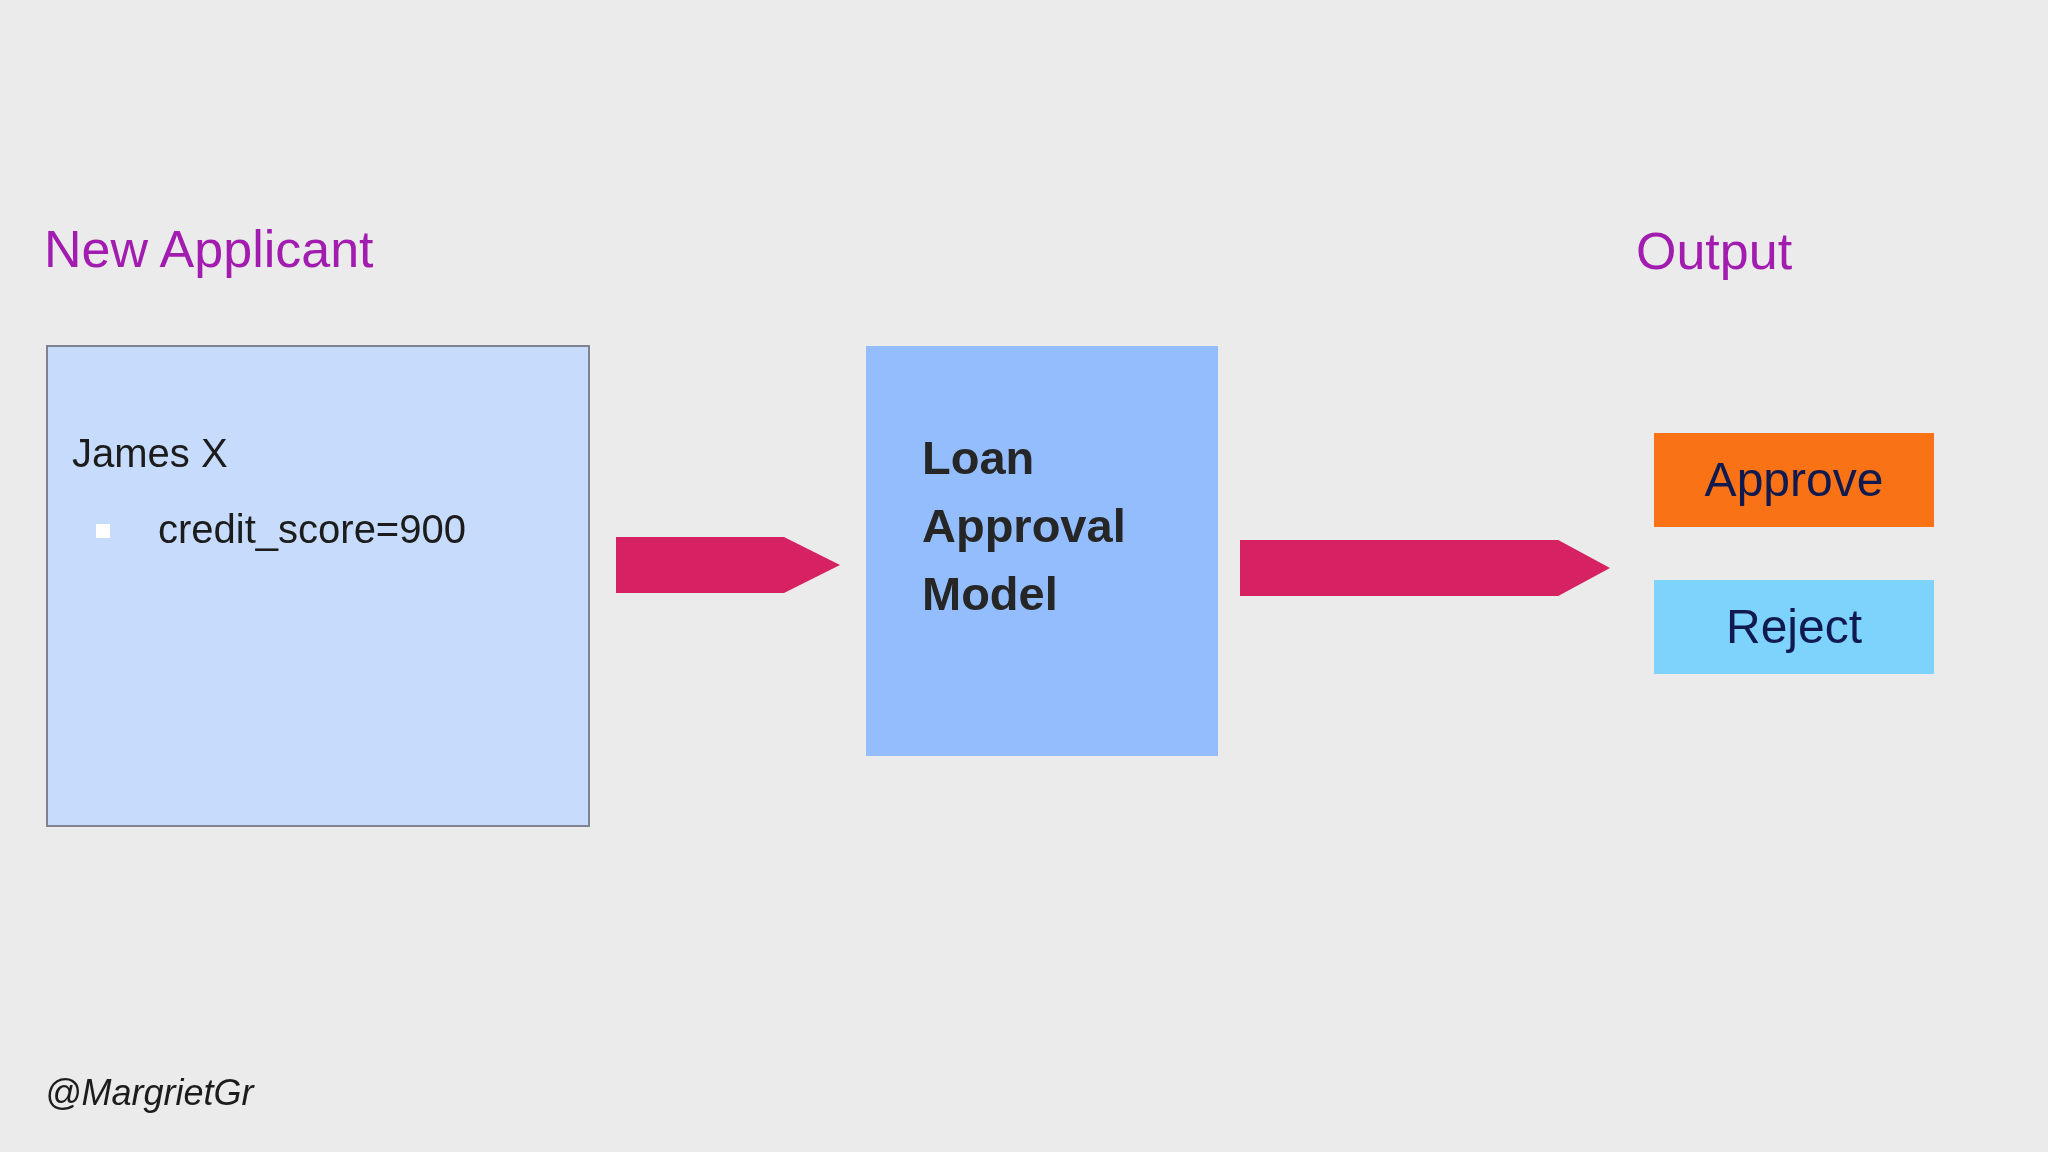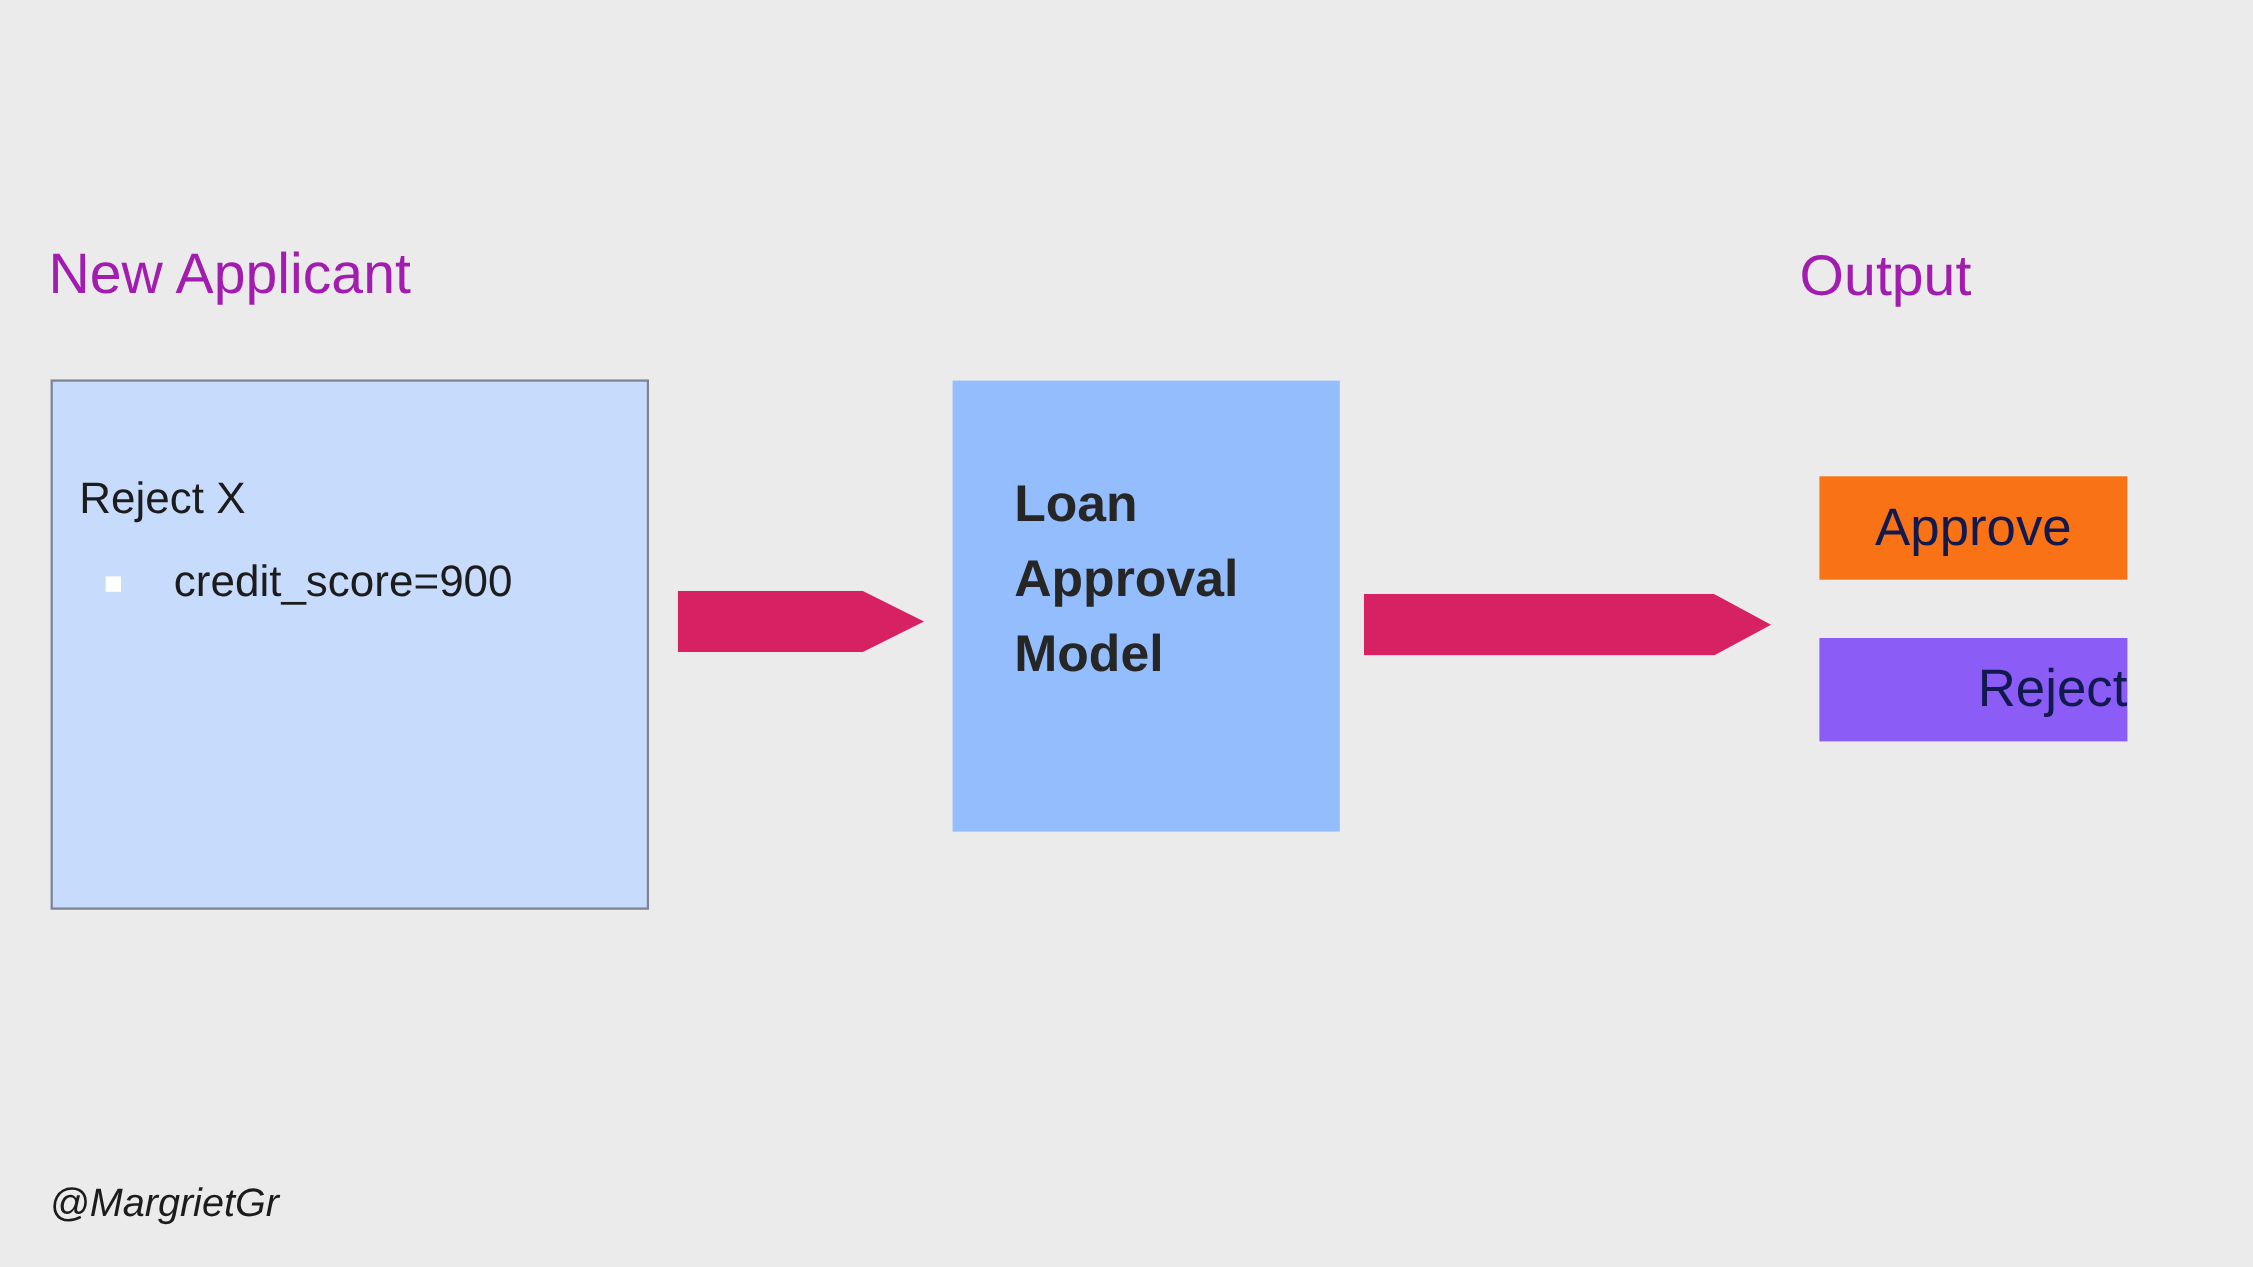"Reject X" div { text: Reject -> James }
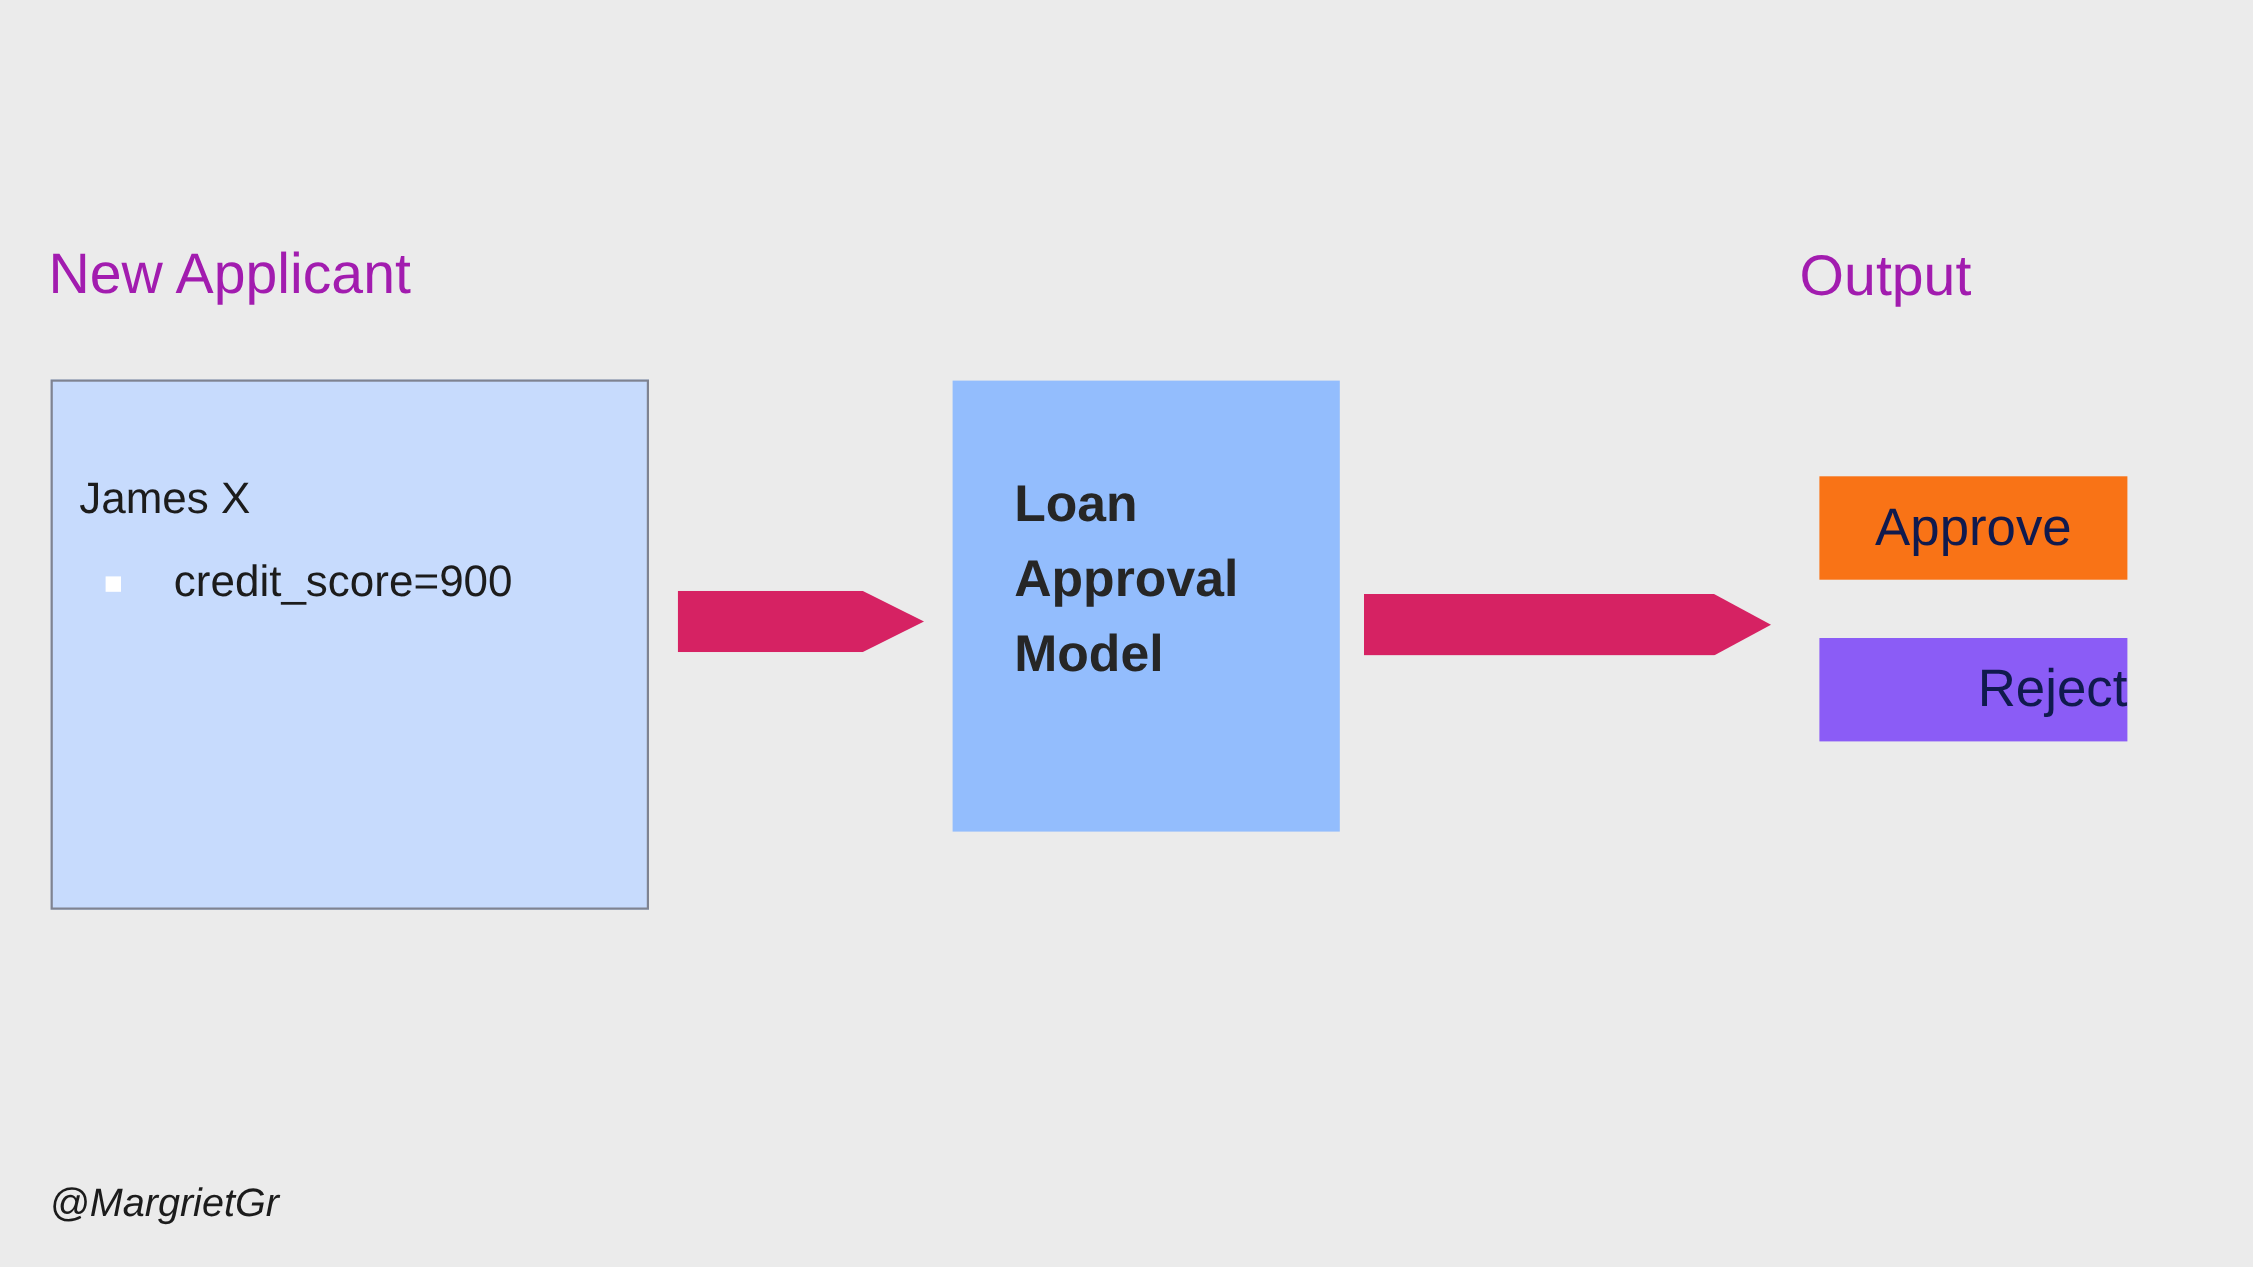"Reject" #outcome-reject { background: #8b5cf6 -> #7dd3fc; justify-content: flex-end -> none }
